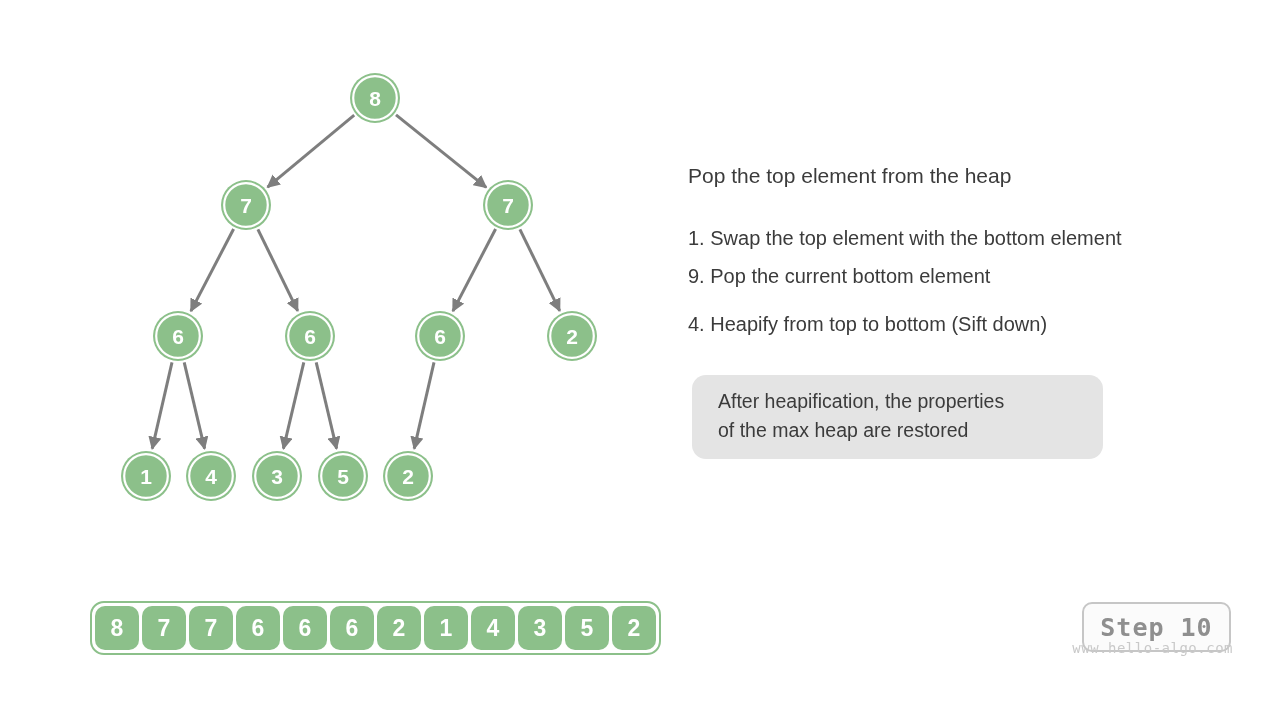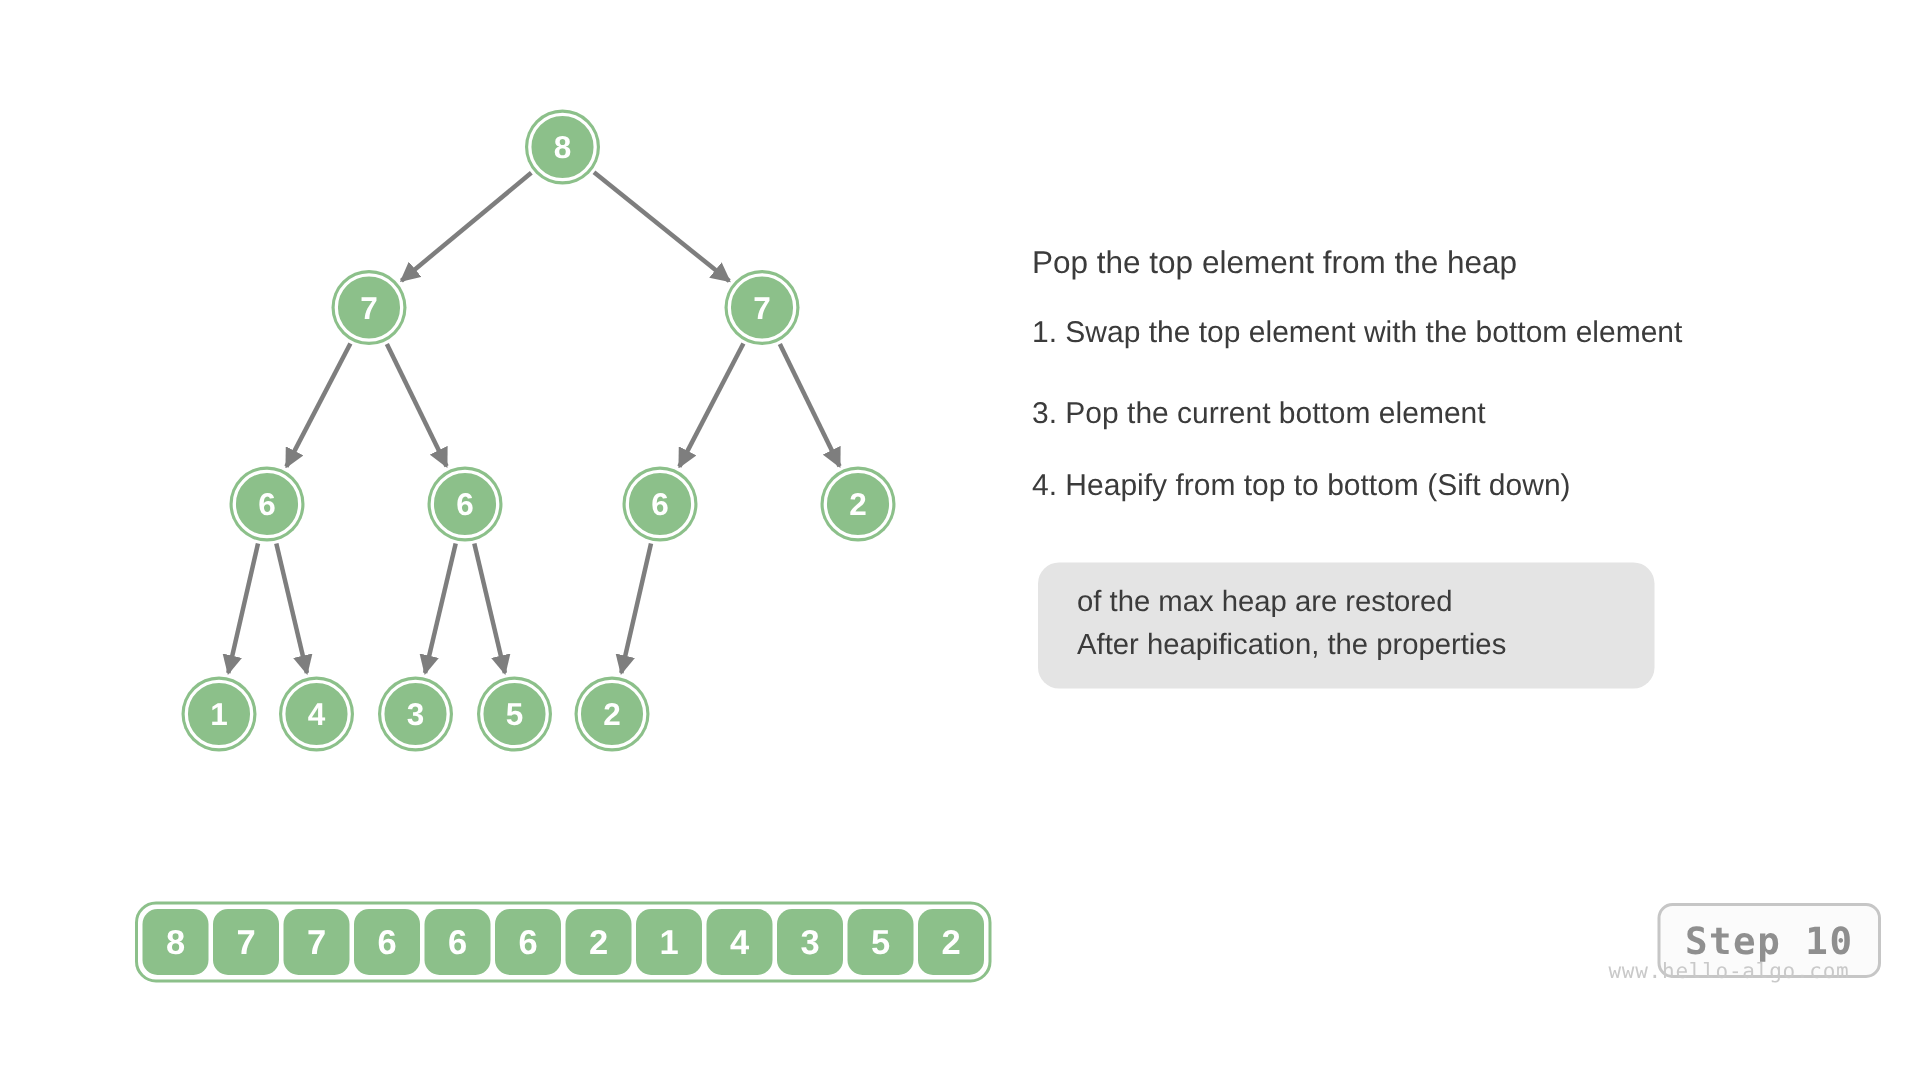"1. Swap the top element" .step-item.s0 { top: 208px -> 224px }
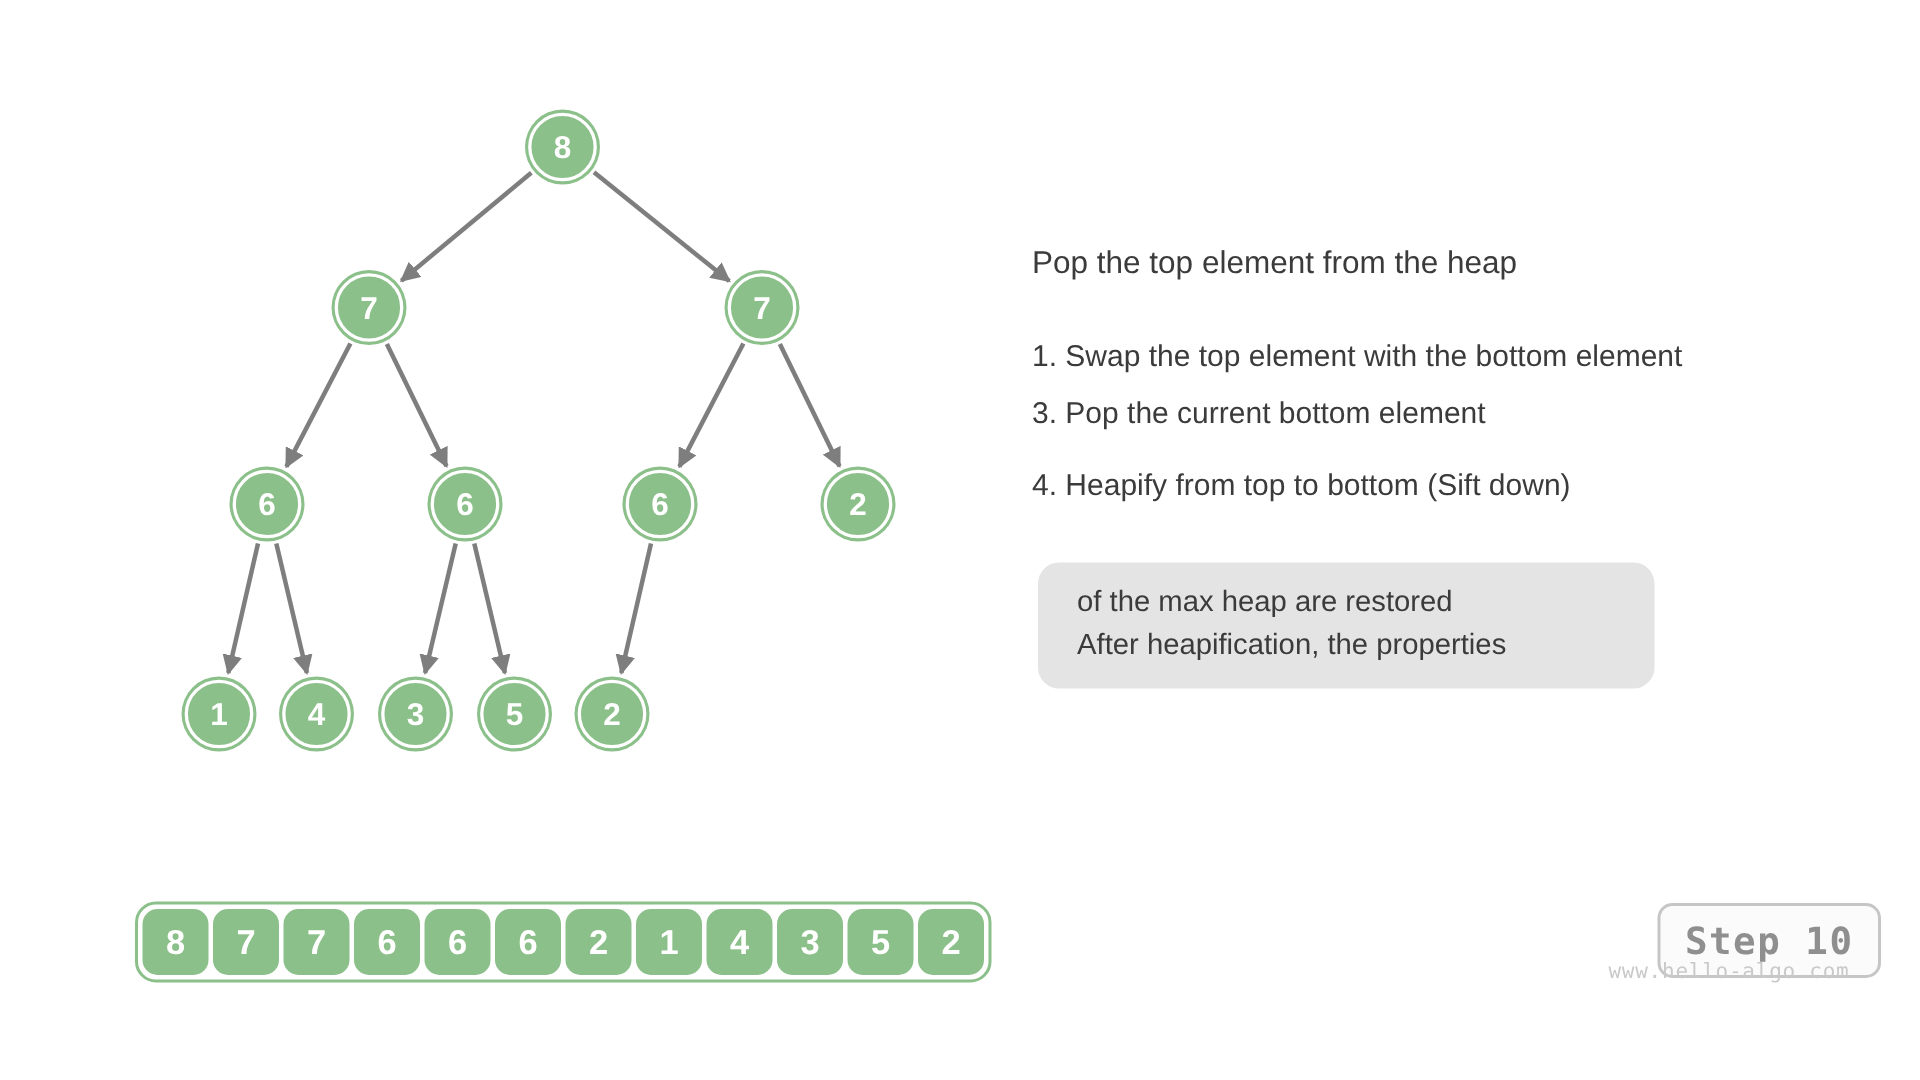"3. Pop the current bottom" div.step-item { text: 3 -> 9 }
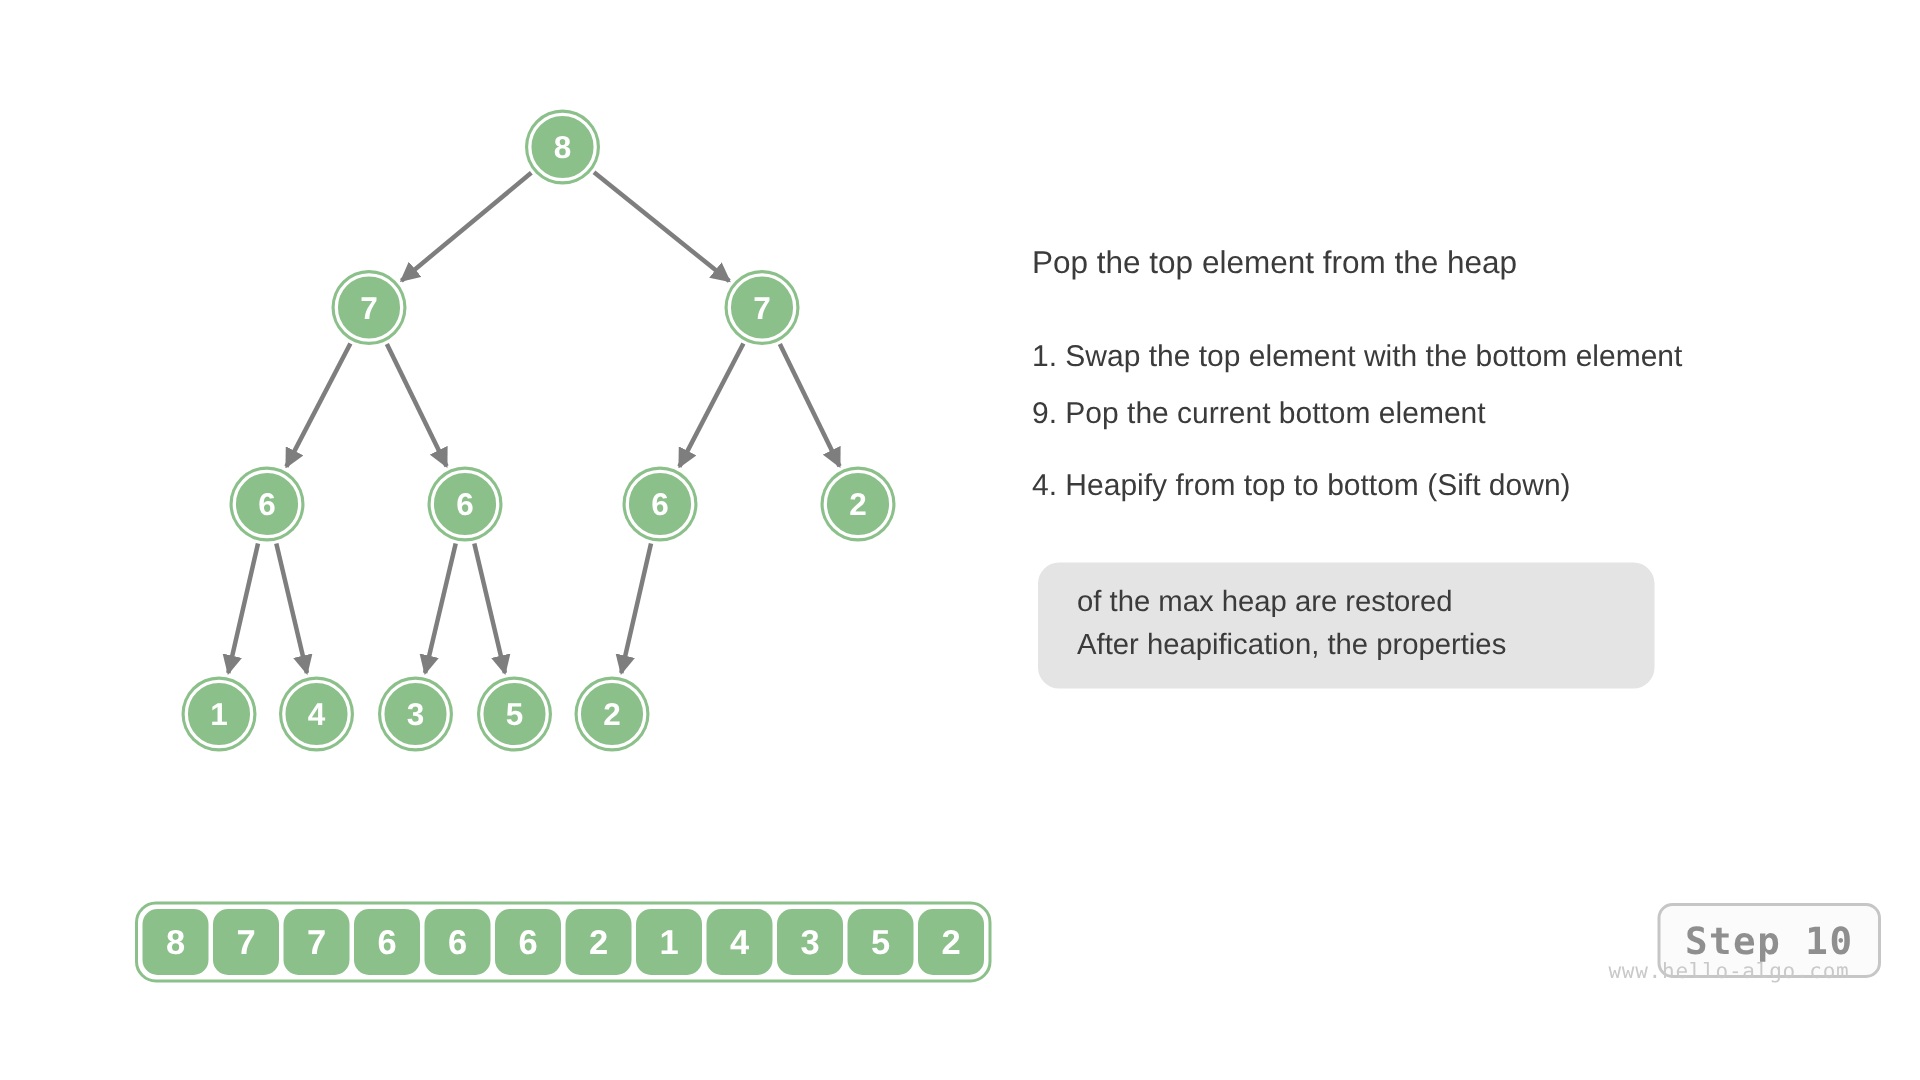"of the max heap are" span.note-line { order: before "After heapification, the properties" -> after "After heapification, the properties" }
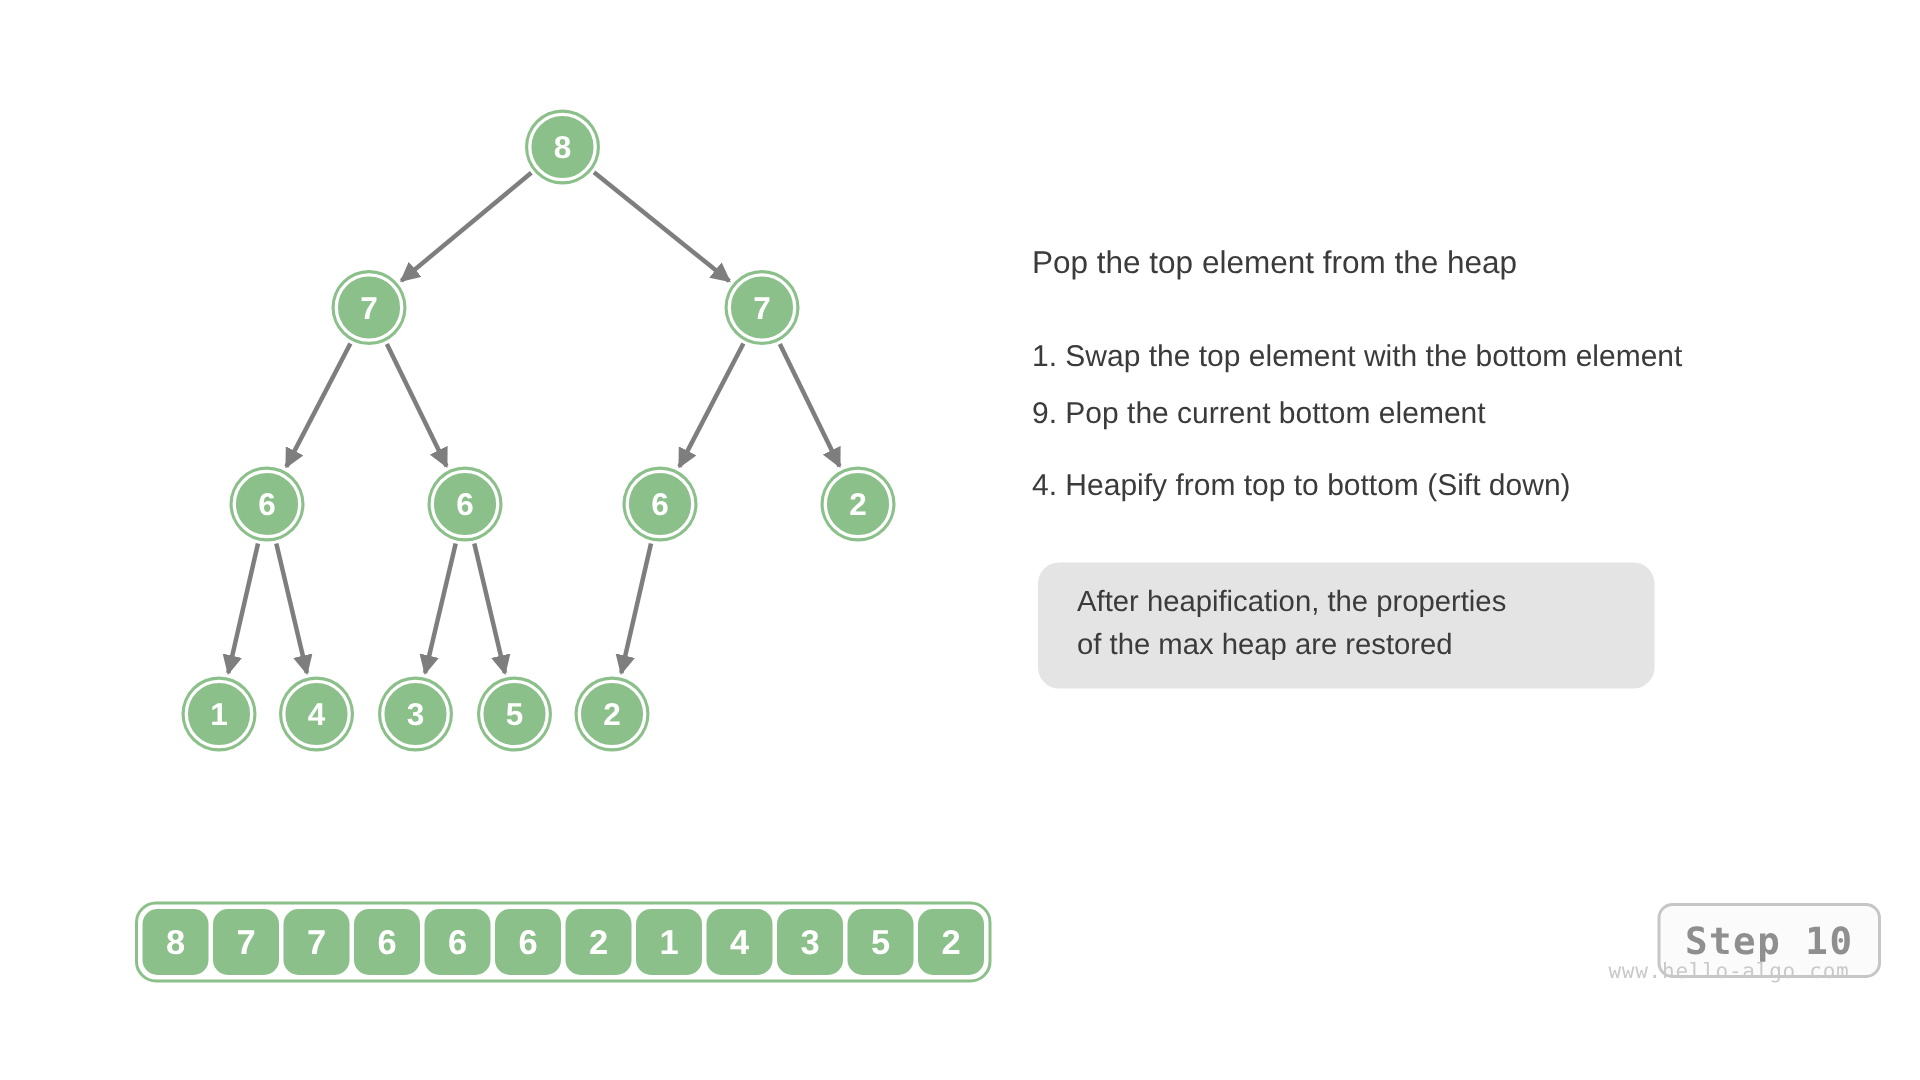"Step 10" .step-badge { margin-left: 23px -> none }
